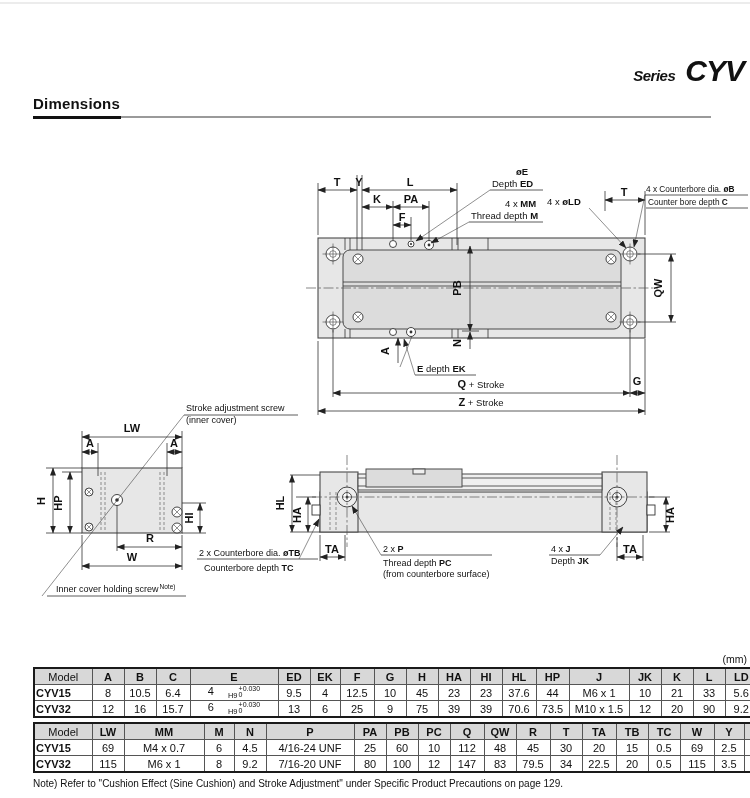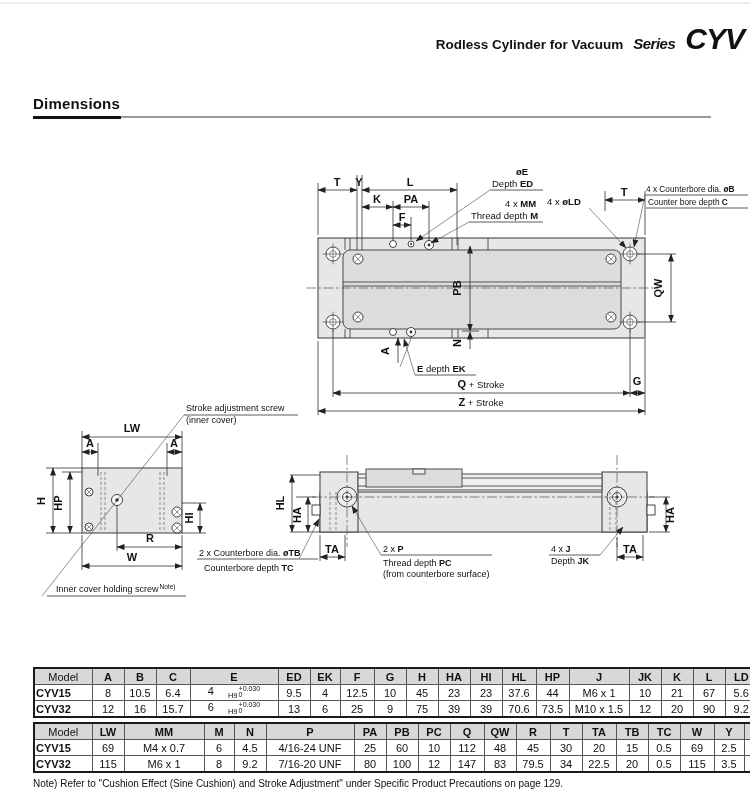"Rodless Cylinder for Vacuum" span.hdr-sub { html: <span>Rodless Cylinder for Vacuum</span> -> none }
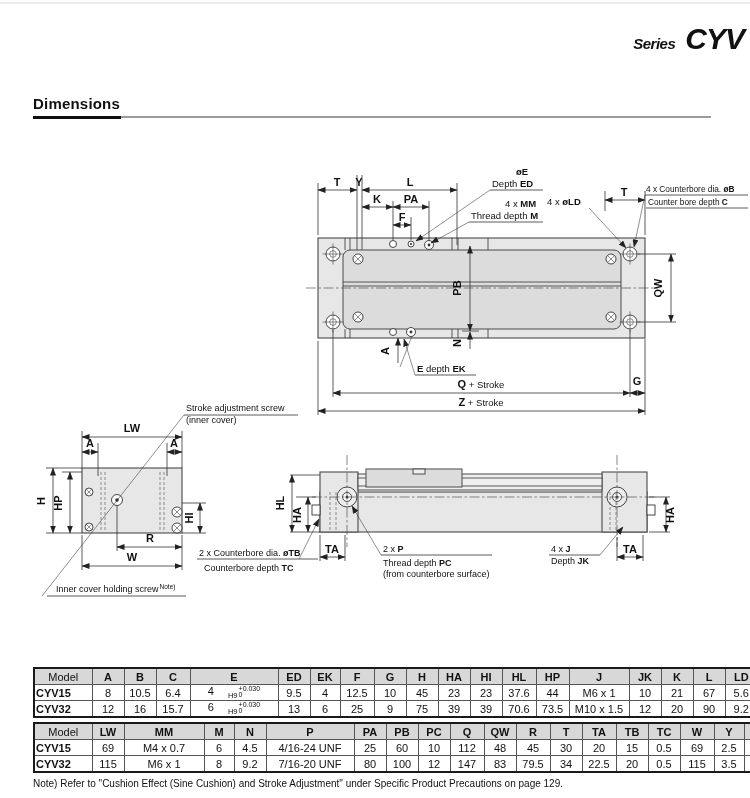"CYV" .hdr-model { margin-top: none -> 32px }
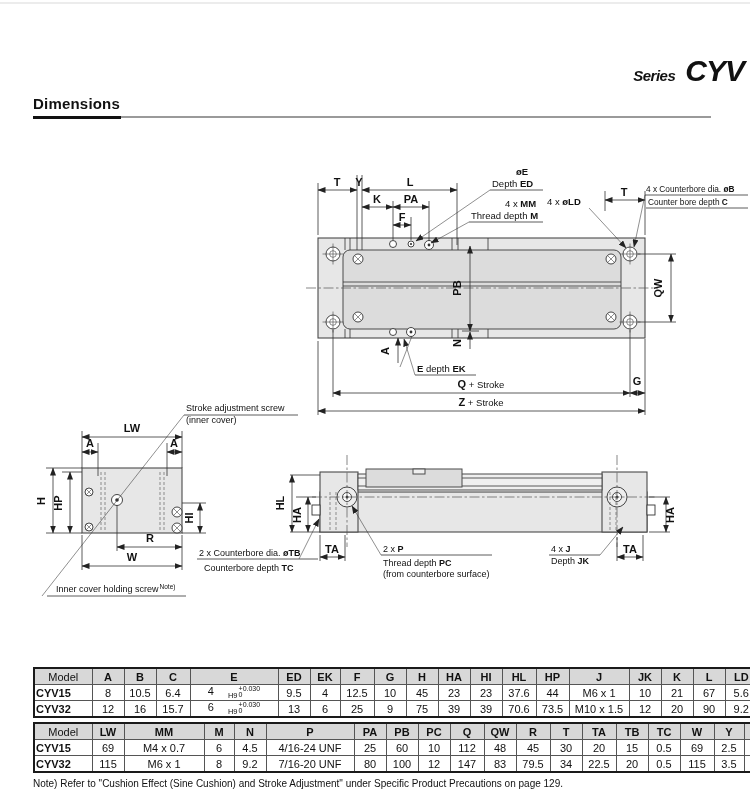"(mm)" div.unit { html: none -> <div>(mm)</div> }
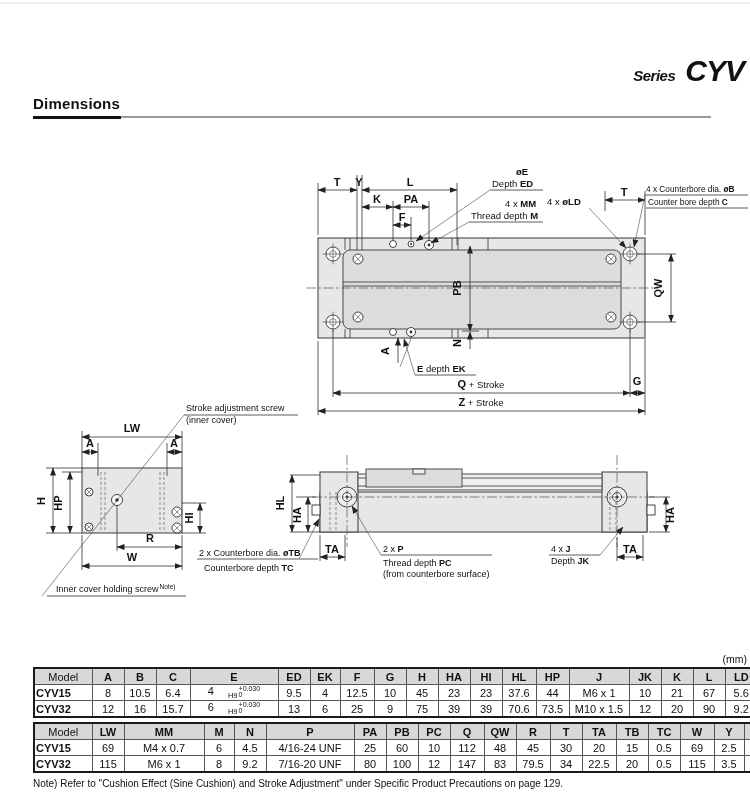"67" td { text: 67 -> 33 }
